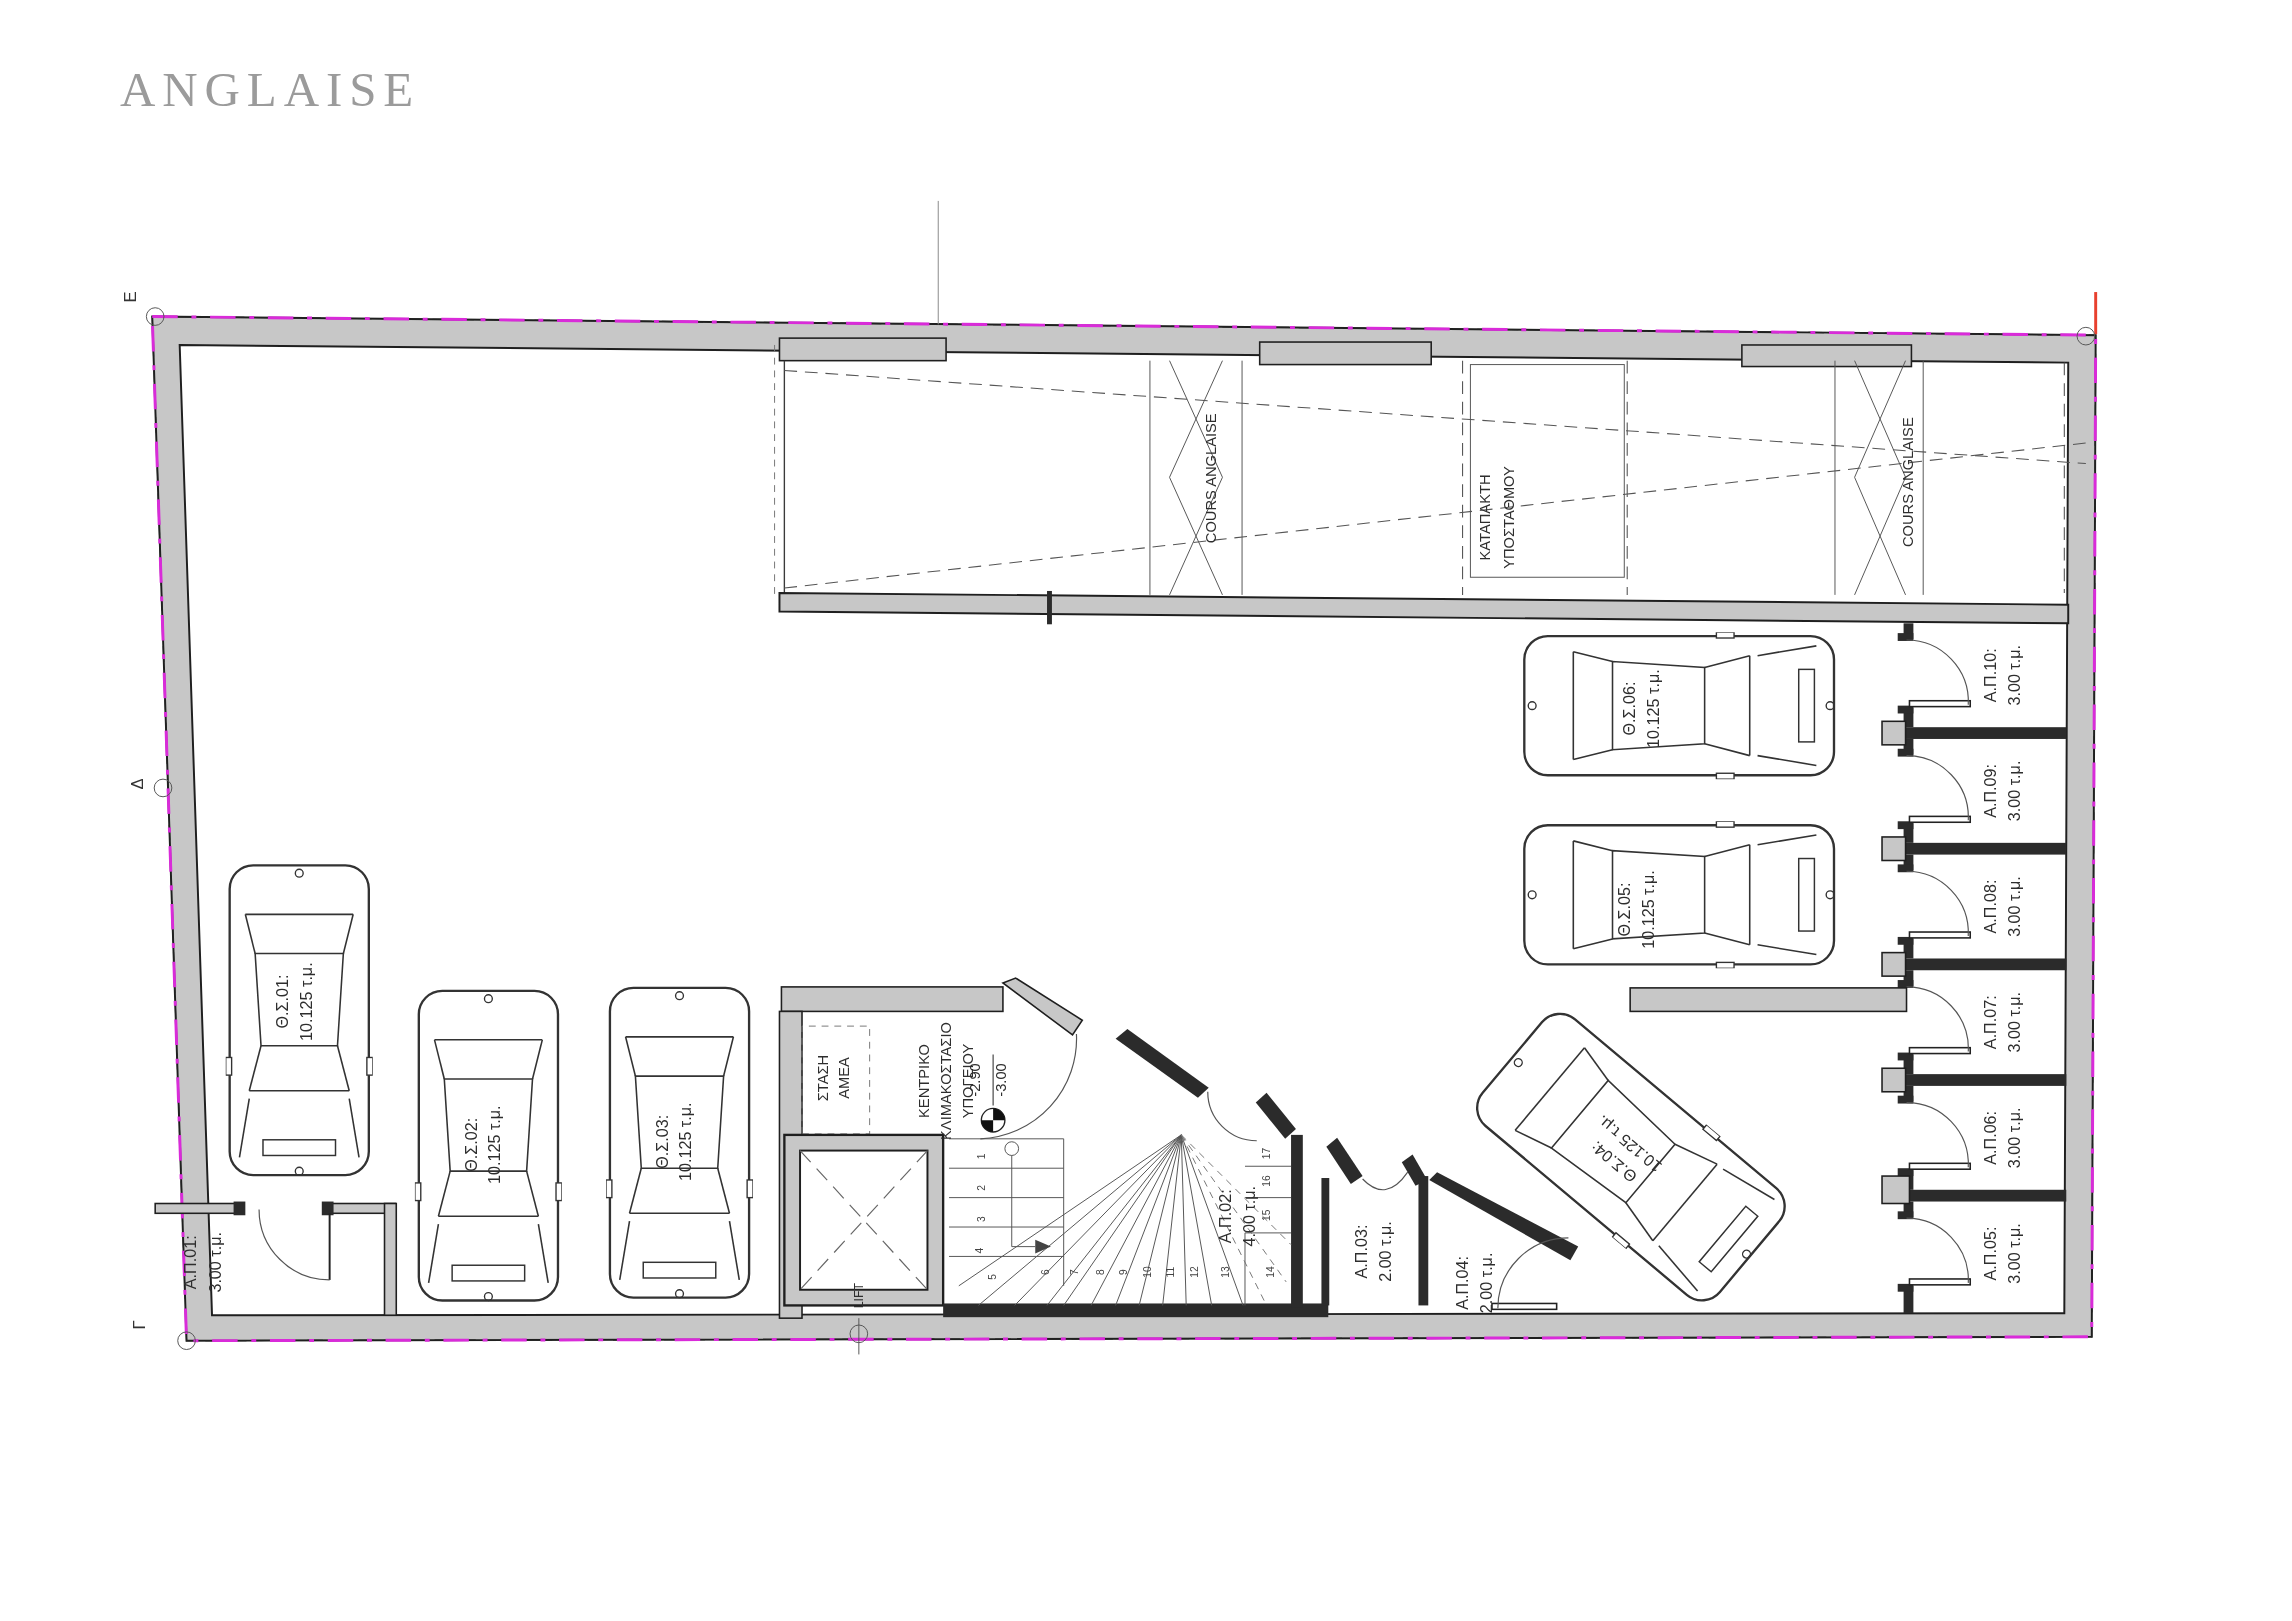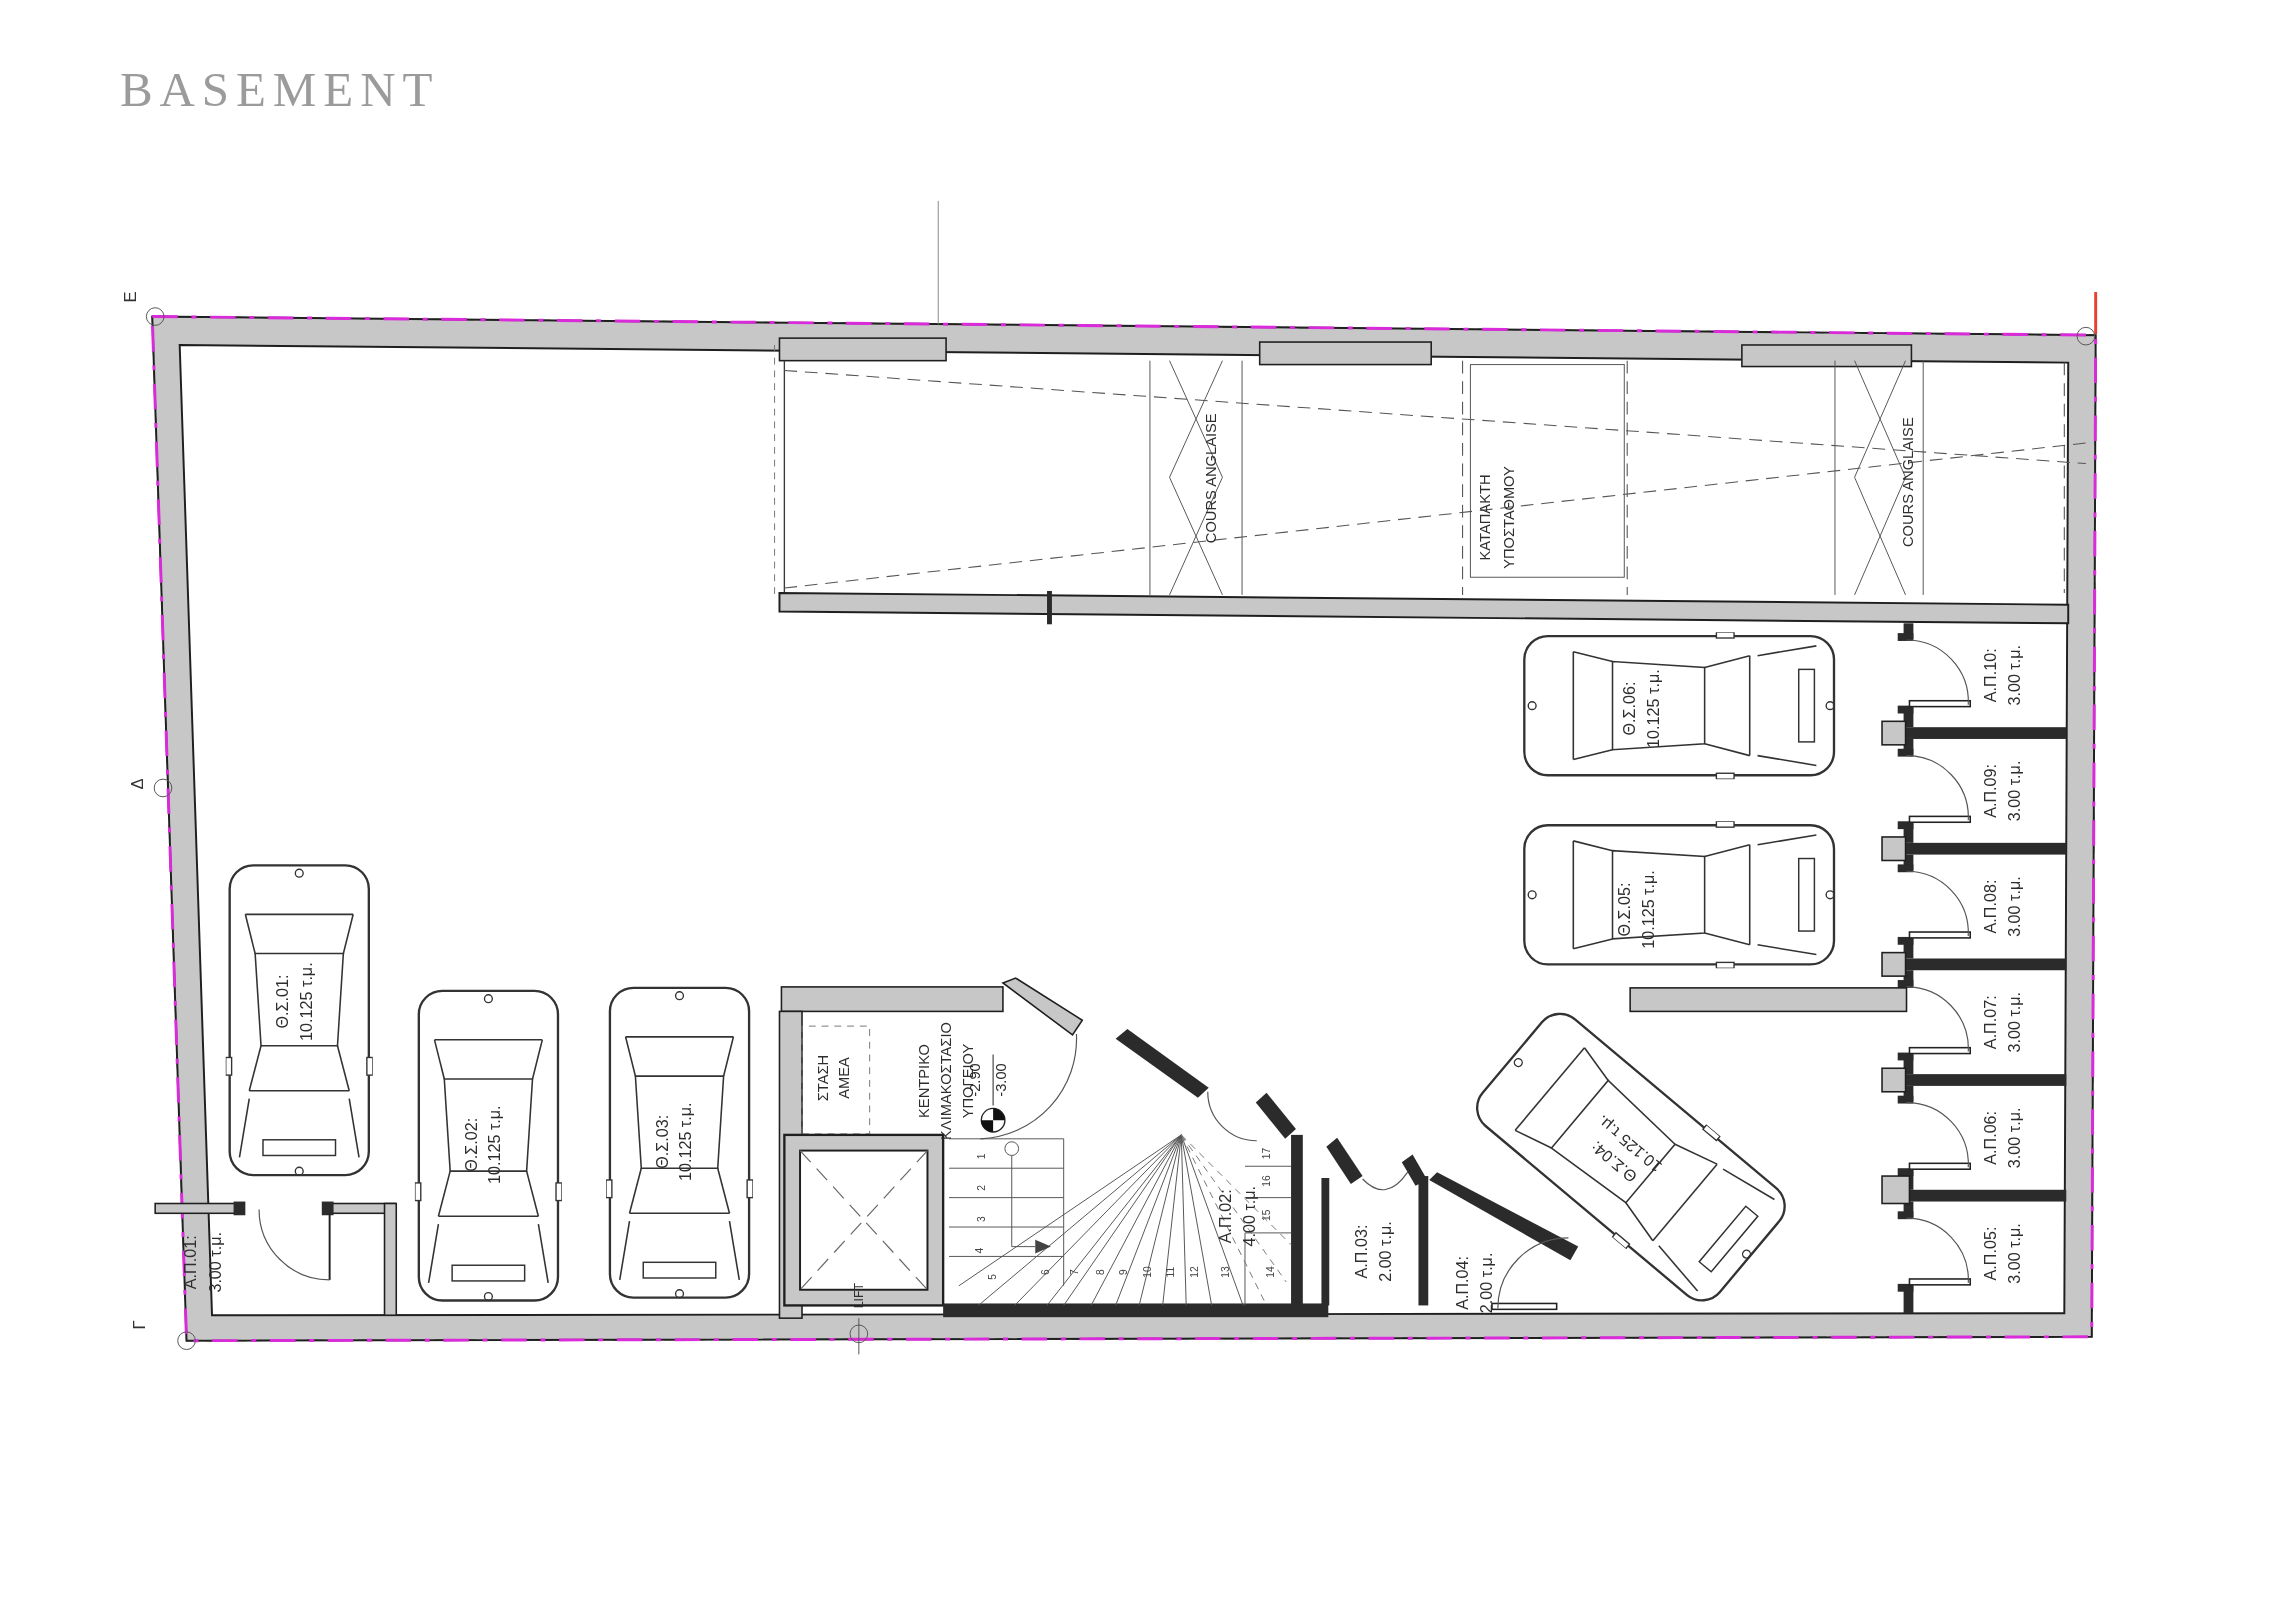"BASEMENT" h1 { text: BASEMENT -> ANGLAISE }
